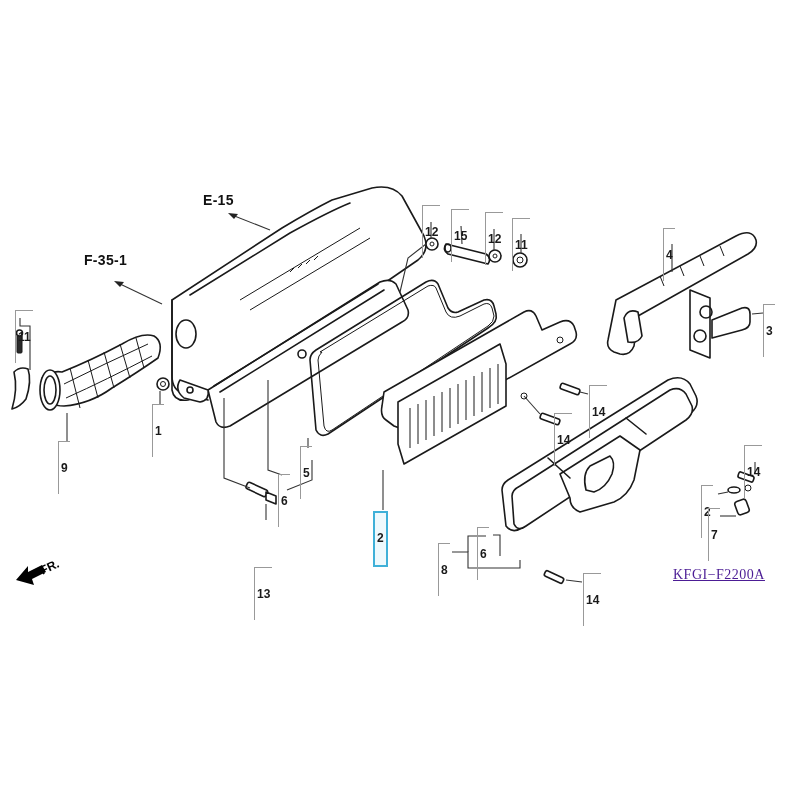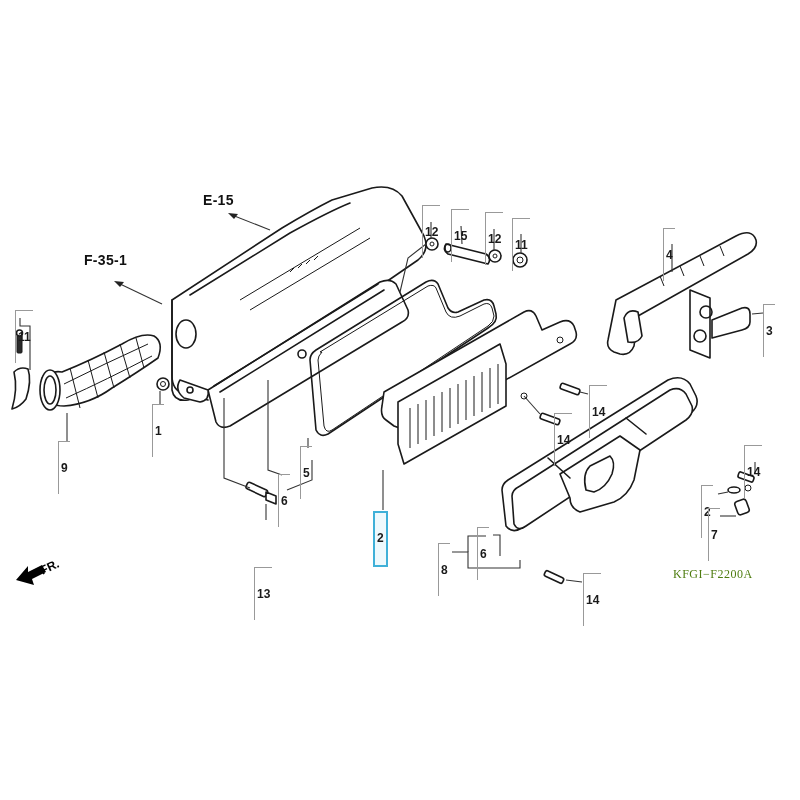"KFGI−F2200A" .code { color: #4d7c0f -> #4c1d95; font-size: 12px -> 14px; text-decoration: none -> underline }
